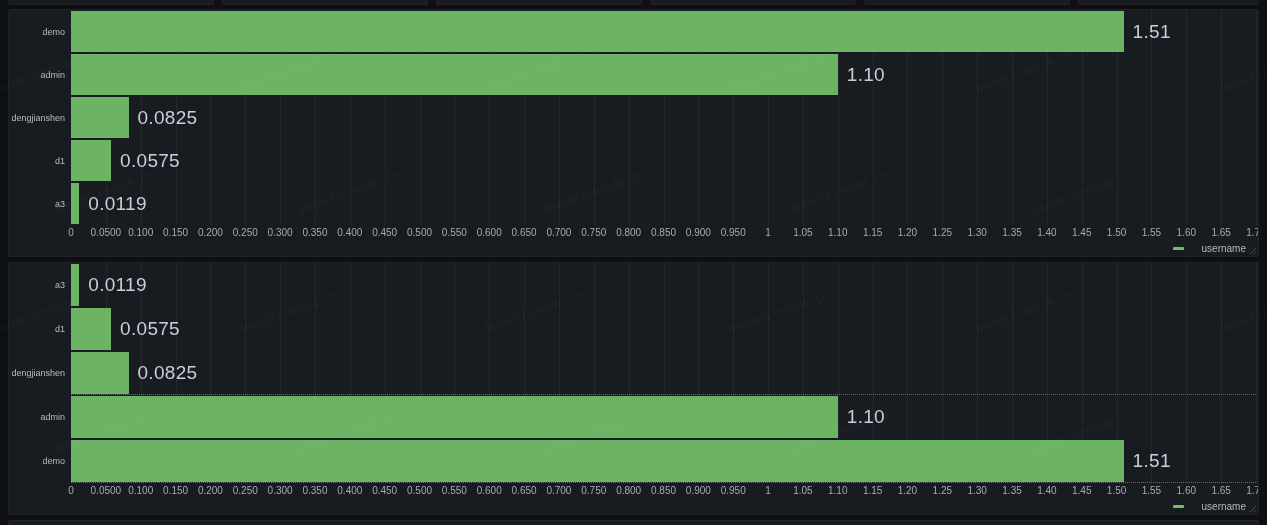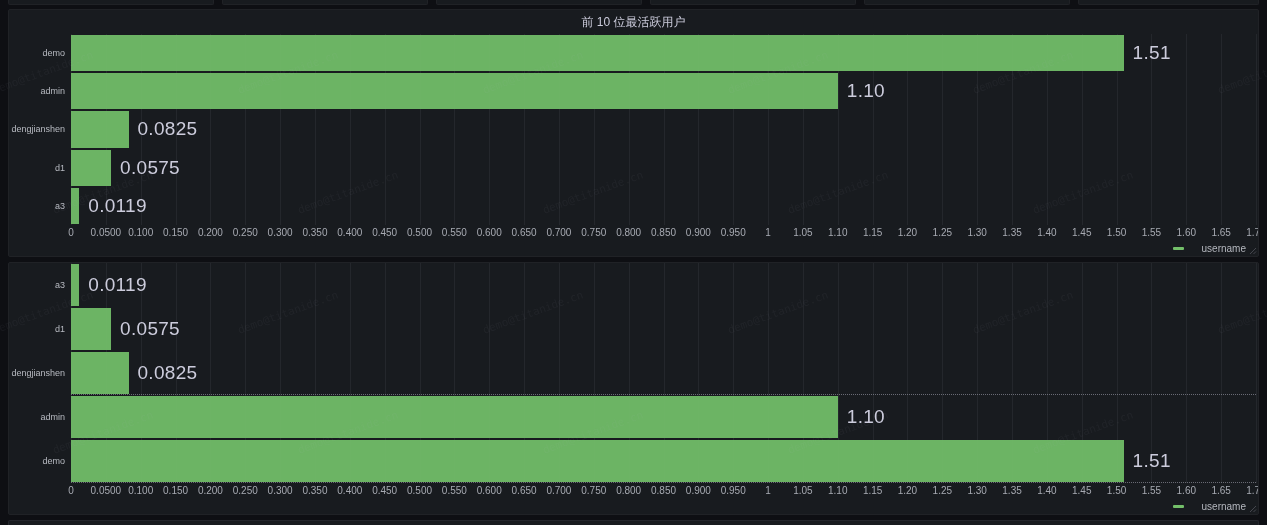"前 10 位最活跃用户" div.panel-header { html: <div> <span>前 10 位最活跃用户</span> </div> -> none }
